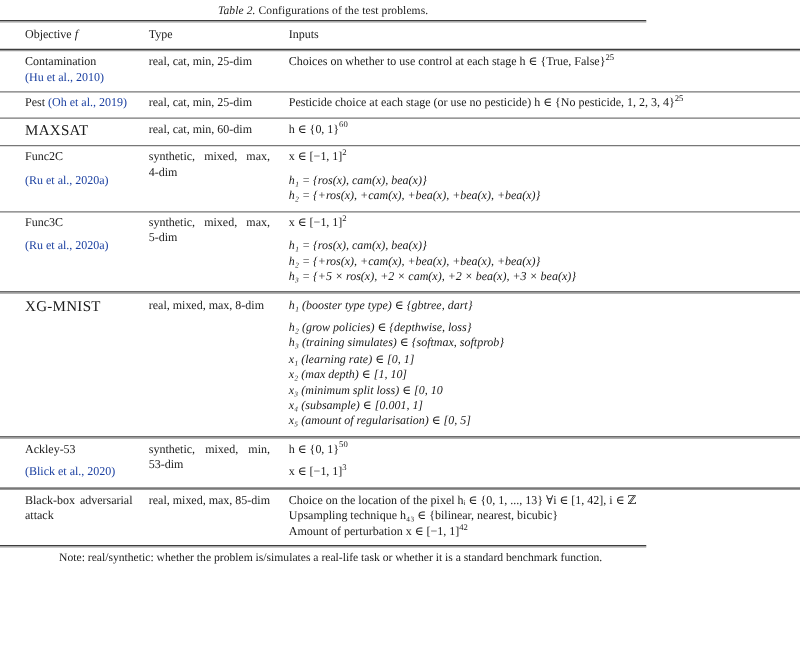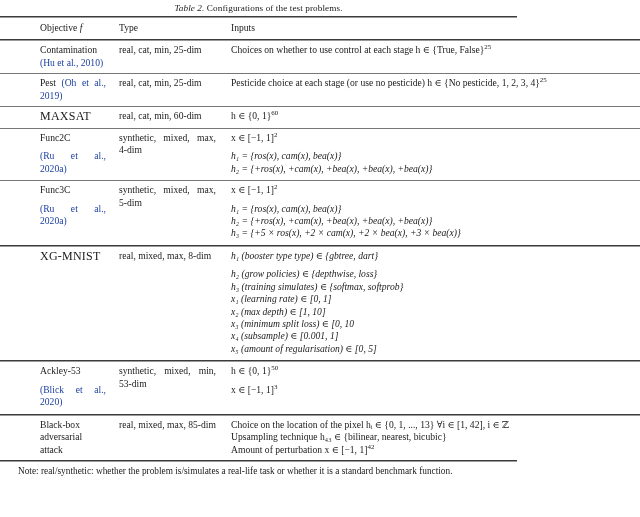"Objective f" .cell.col-obj { margin-left: 20px -> none }
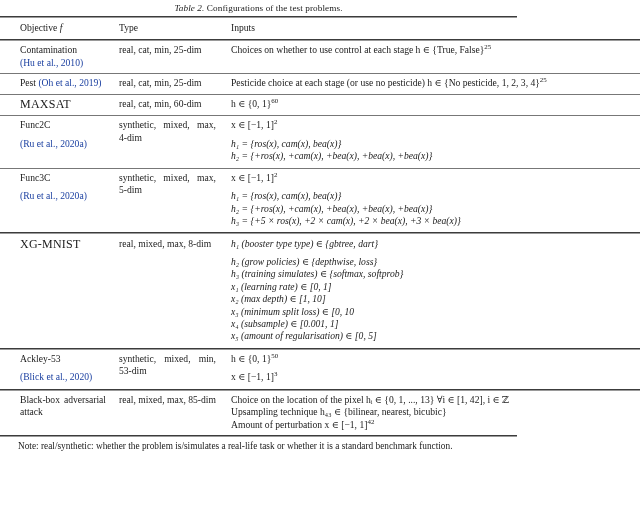"Note: real/synthetic: whether the" .note { text-align: left -> center }
